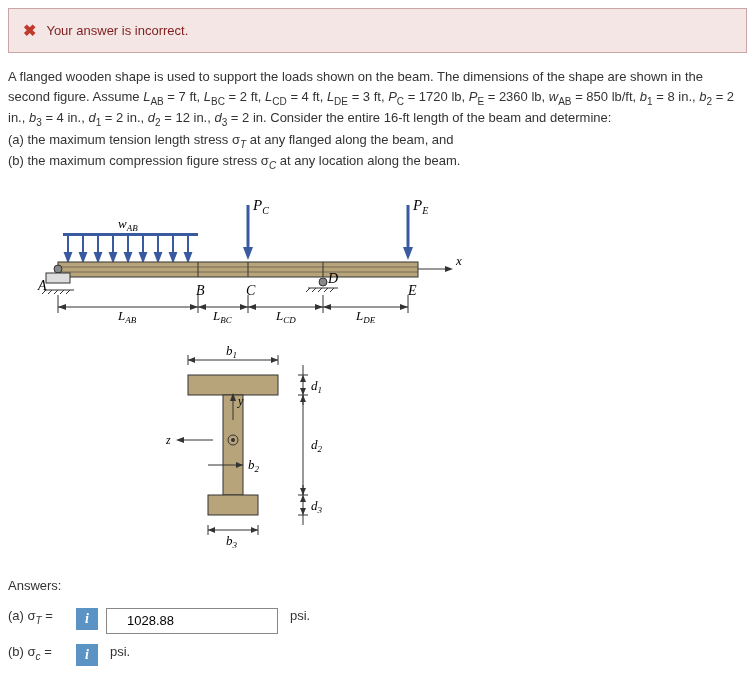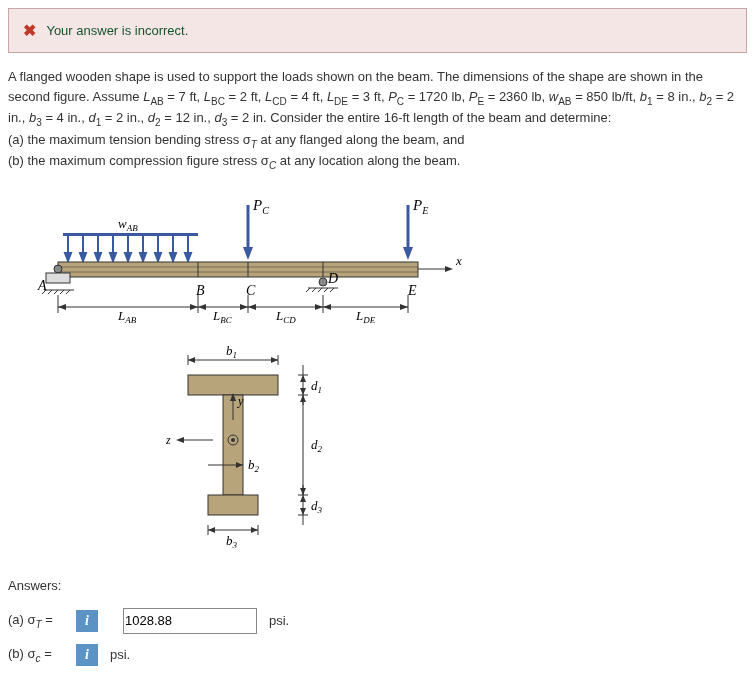"Your answer is incorrect." .alert-text { color: #14532d -> #7f1d1d }
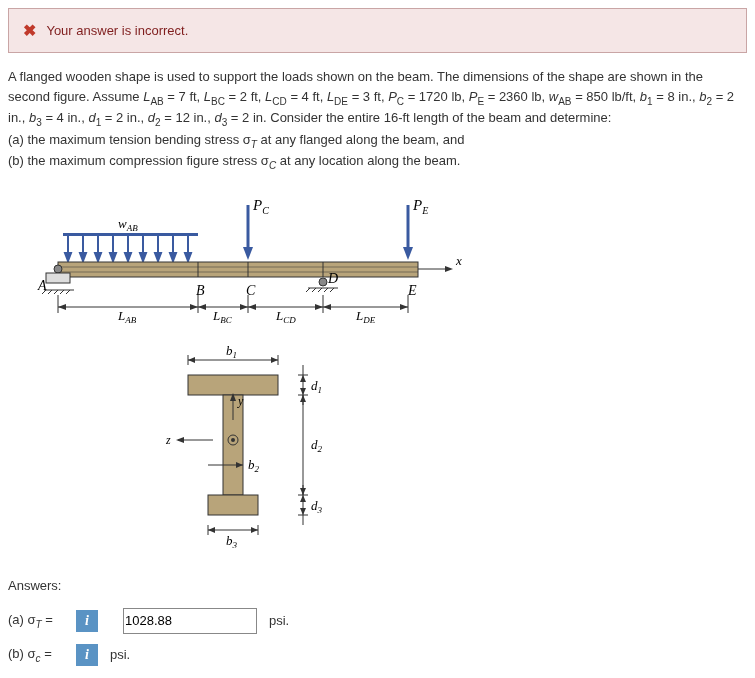"(a) the maximum tension bending" span { text: bending -> length }
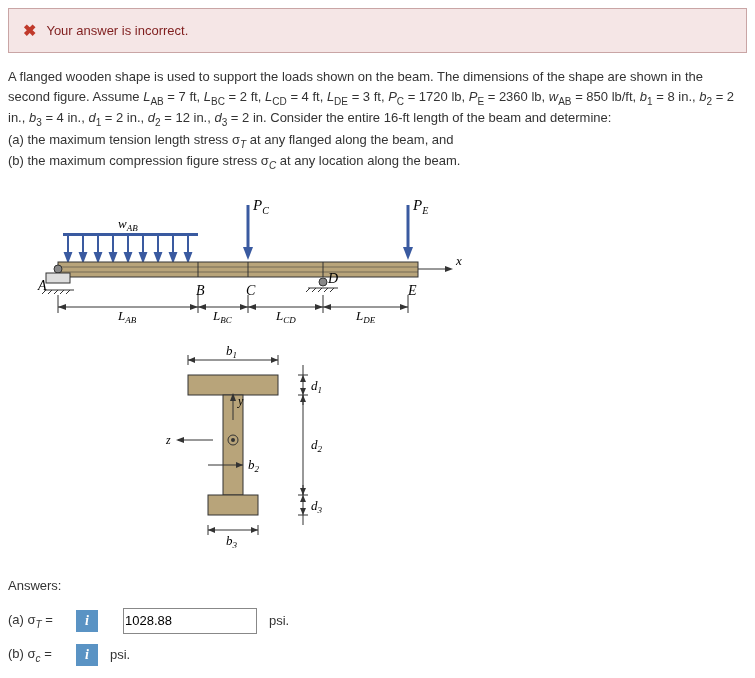"(a) σT =" .answer-row { align-items: center -> none }
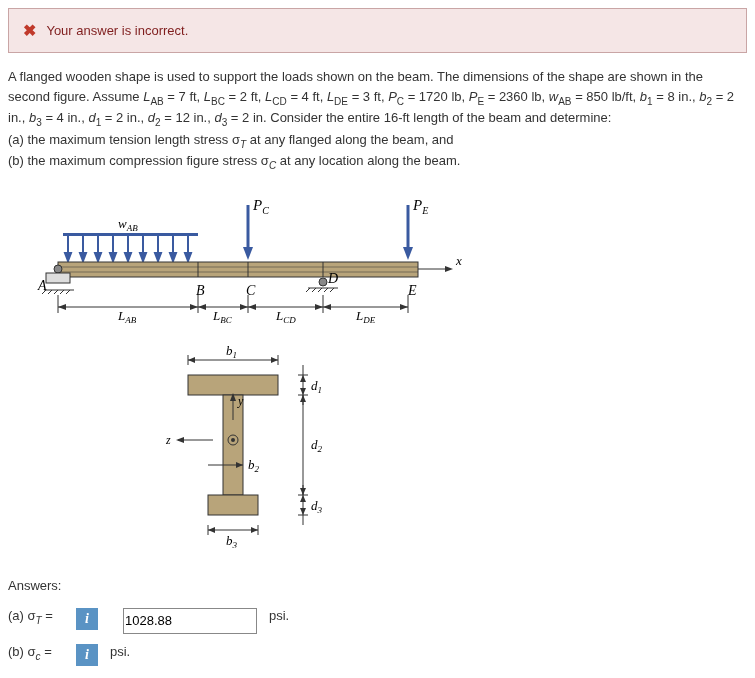"1028.88" .answer-input { margin-left: 17px -> none; padding: 4px 1px -> 4px 20px }
